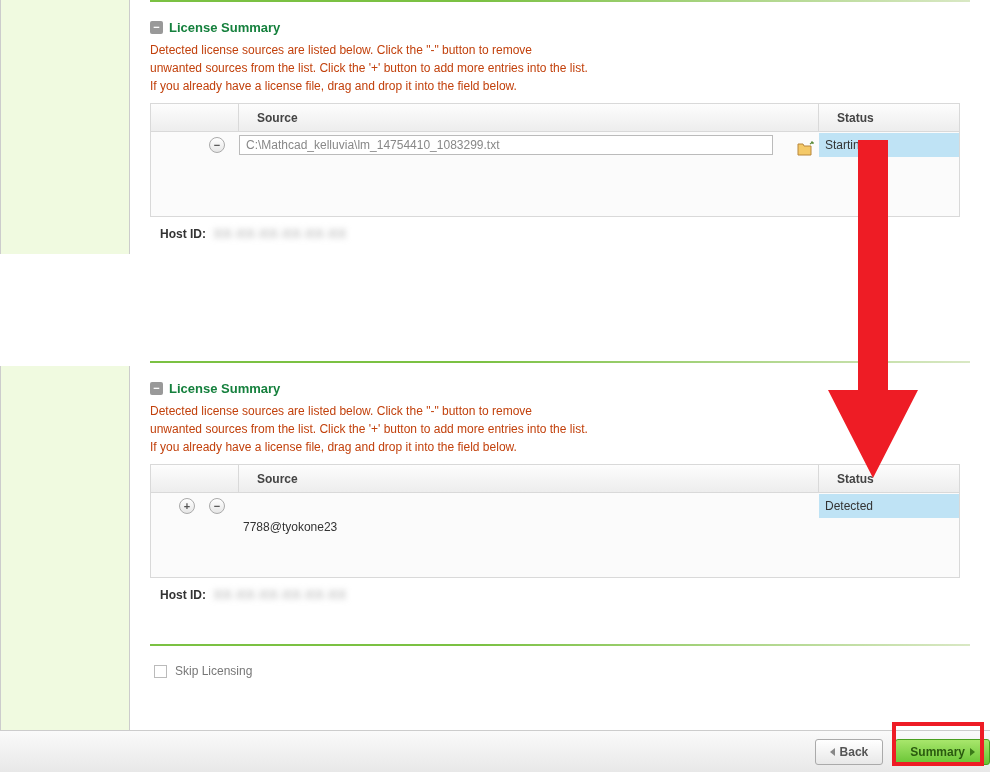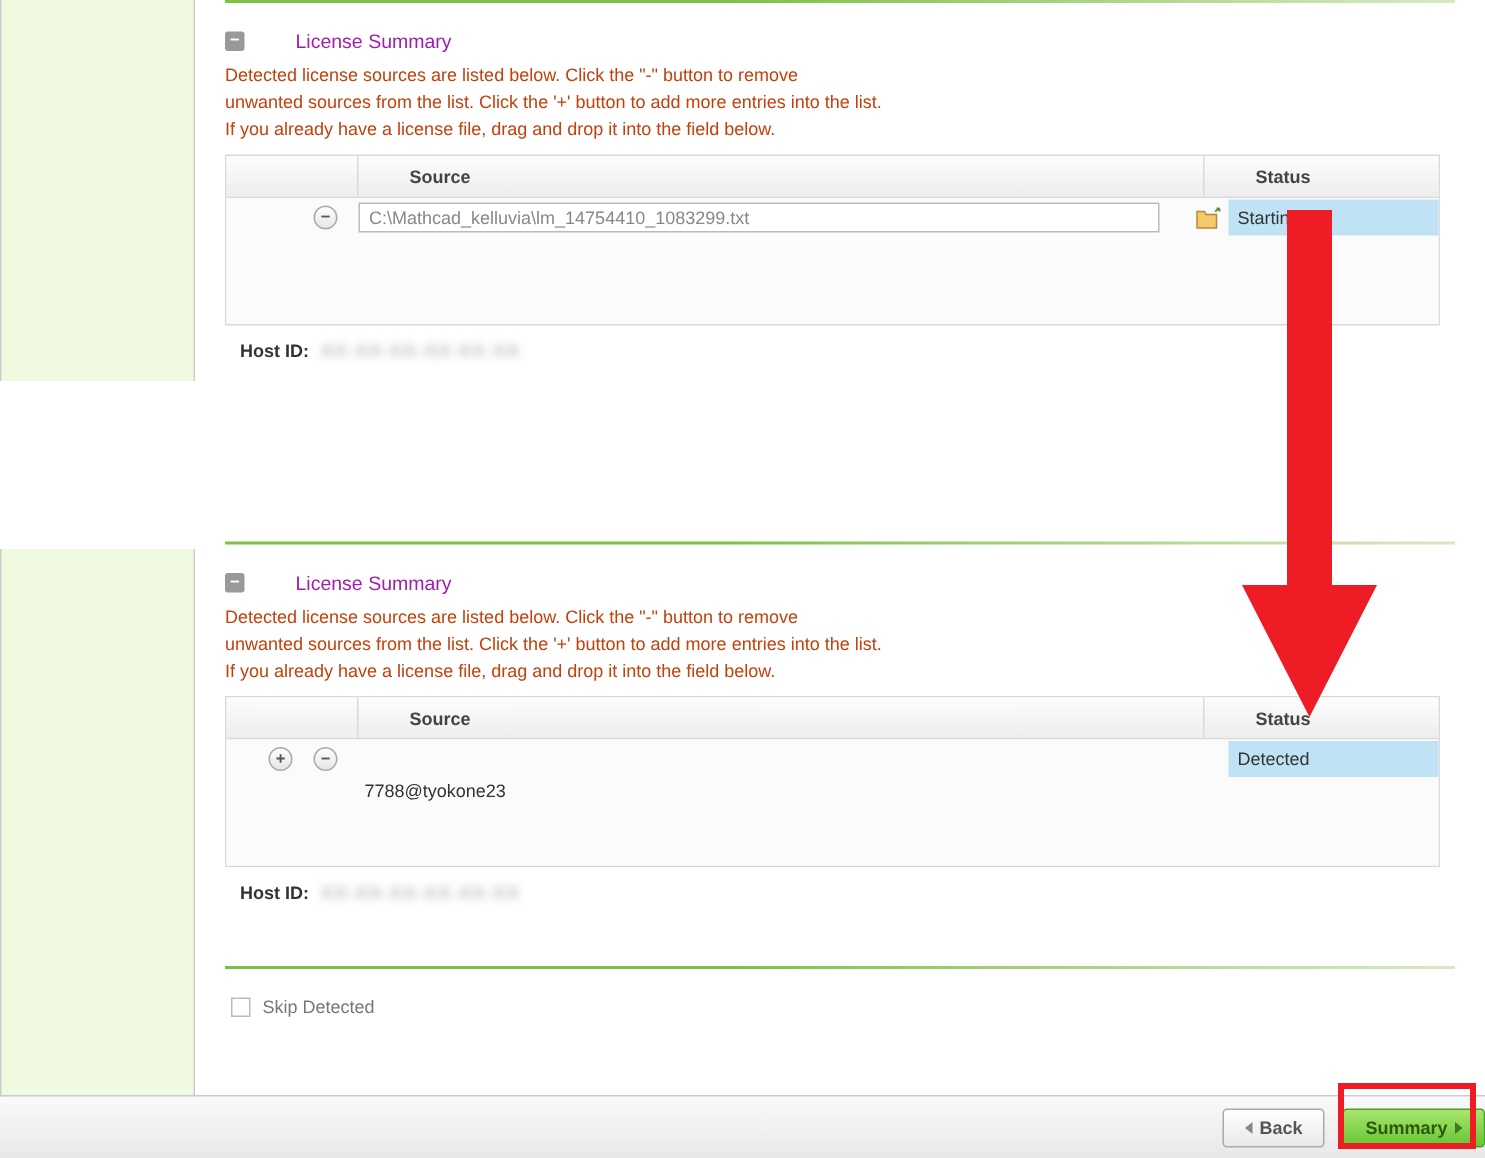"License Summary" .section-title { color: #a21caf -> #15803d; font-weight: normal -> bold; margin-left: 28px -> none }
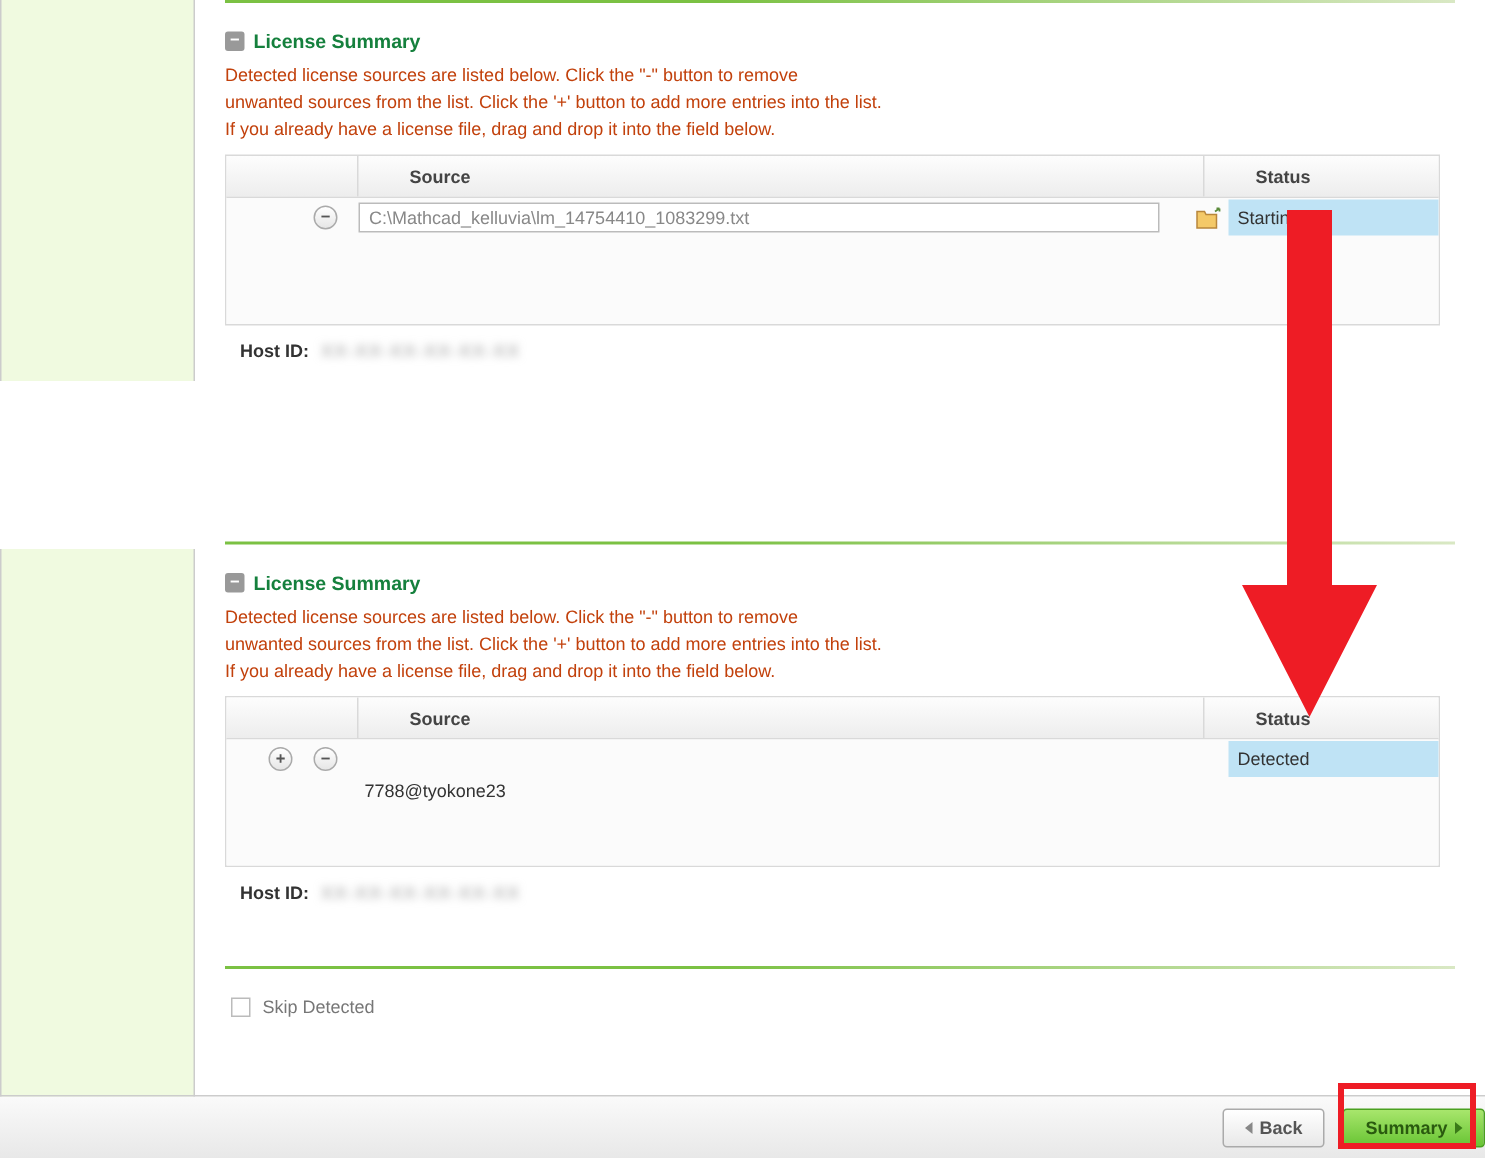"Source" .table-header { gap: 16px -> none }
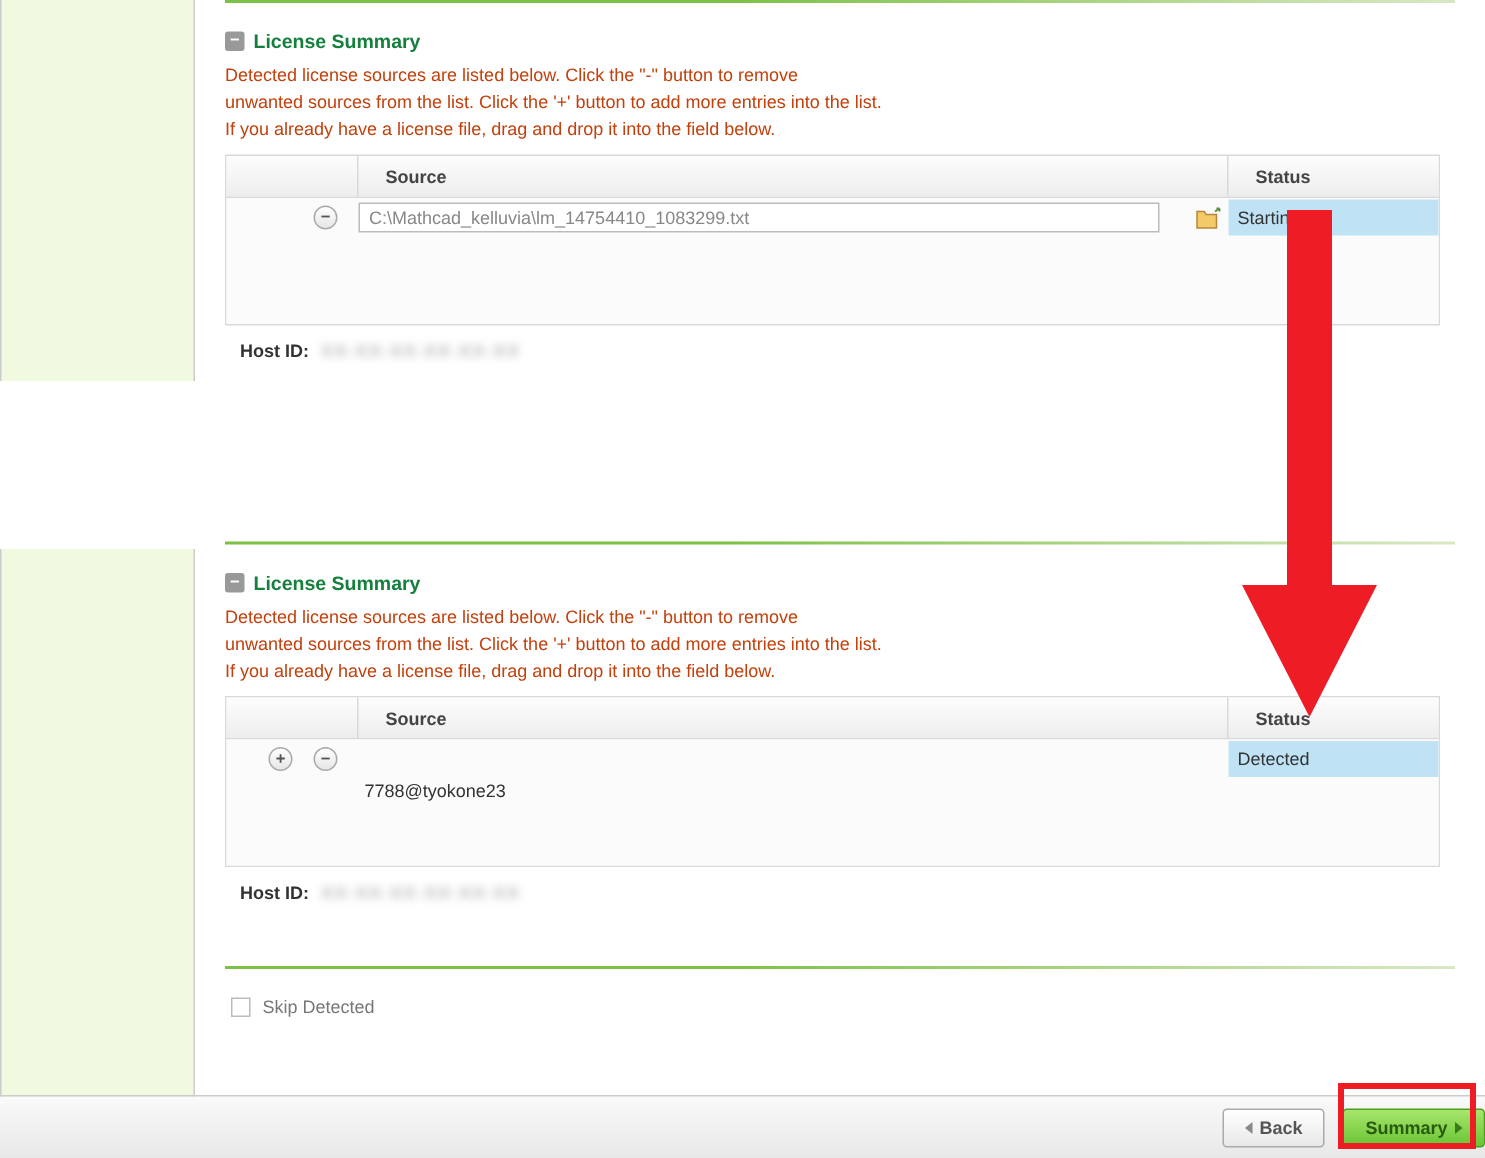"C:\Mathcad_kelluvia\lm_14754410_1083299." .source-cell { align-items: center -> flex-end }
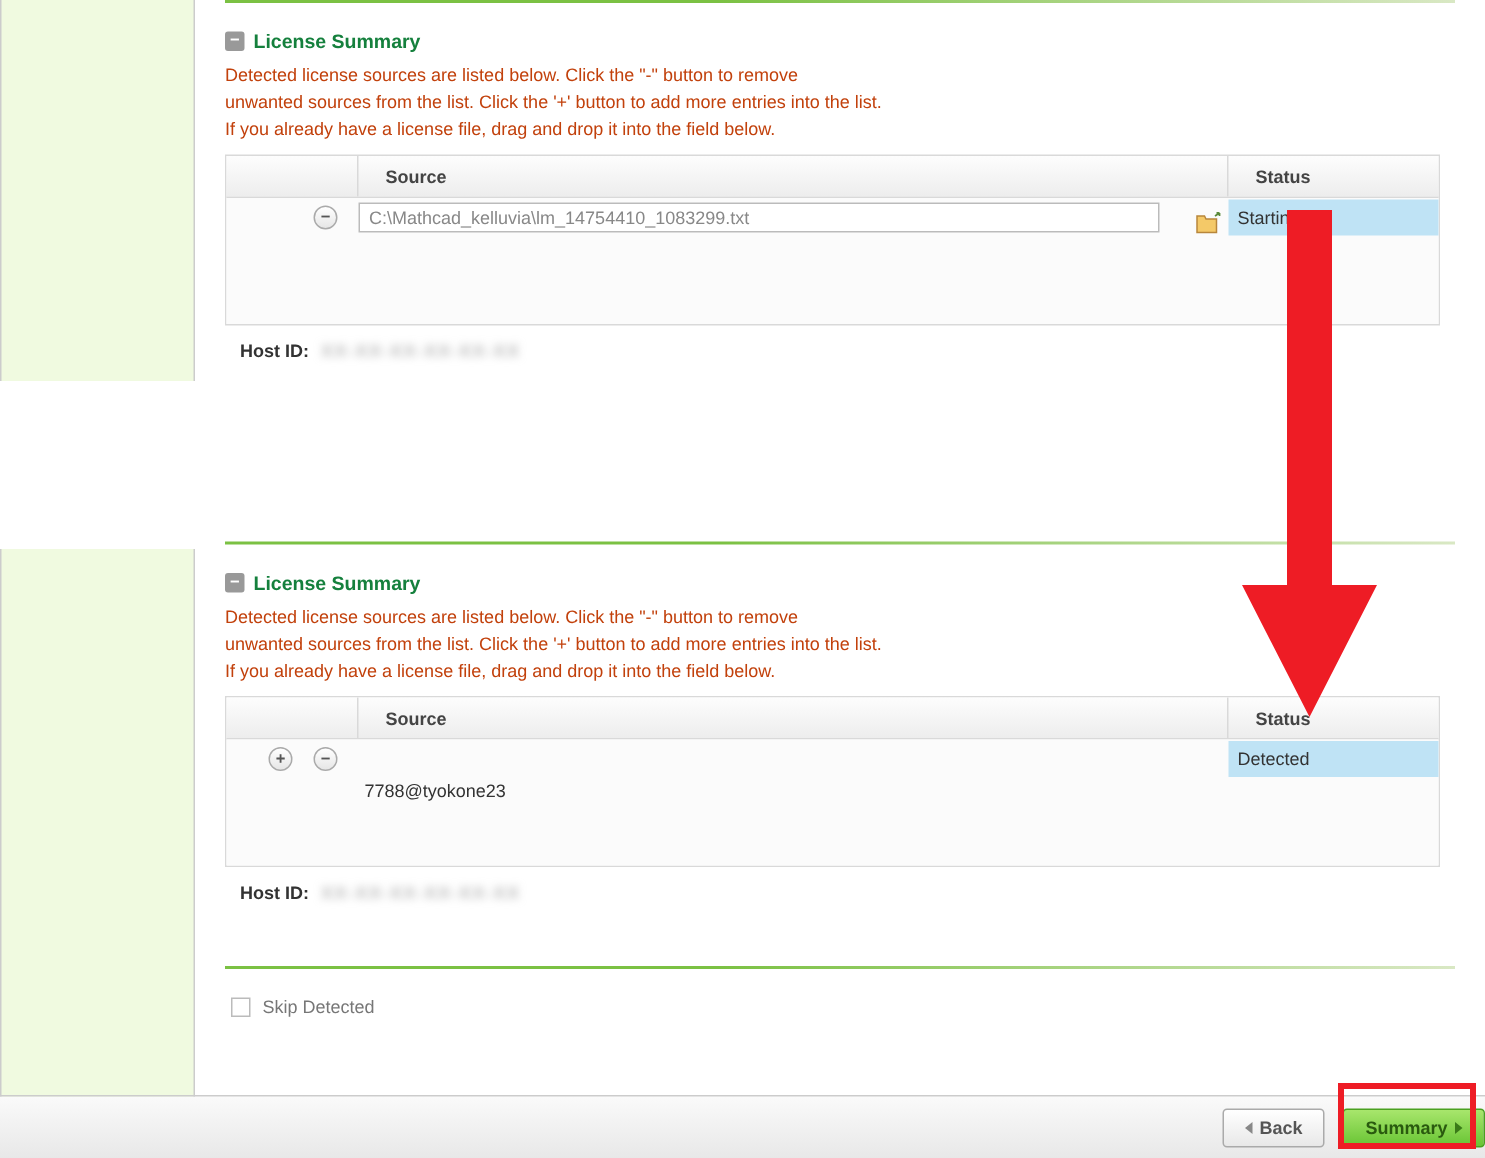"Skip Detected" span.skip-label { text: Detected -> Licensing }
